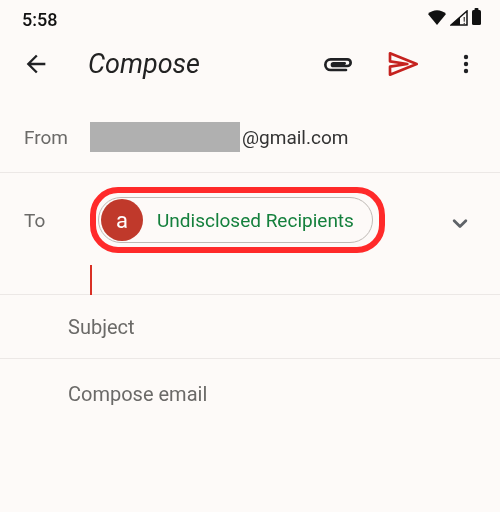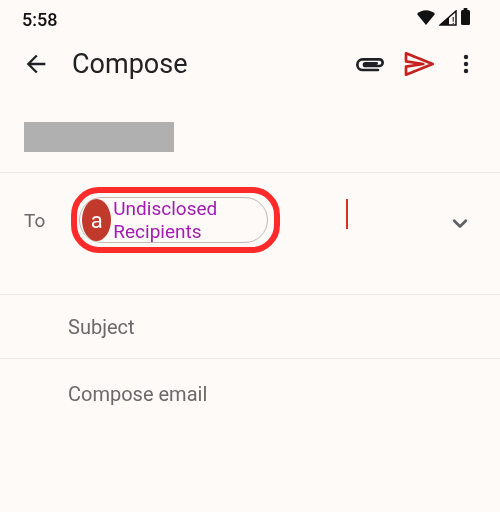"5:58" .status-bar { padding: 8px 29px 4px 22px -> 8px 18px 4px 22px }
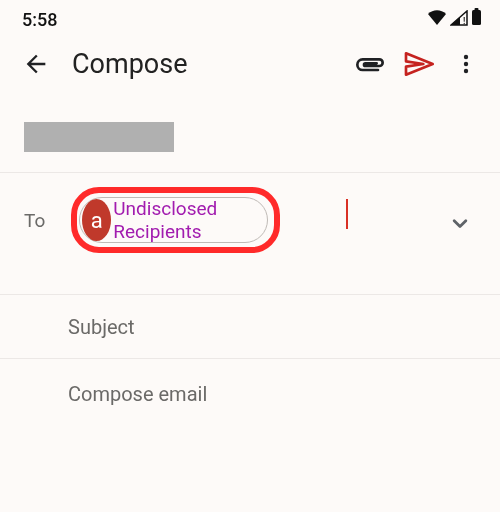"Compose" .app-bar { font-style: none -> italic; gap: 8px -> 24px }
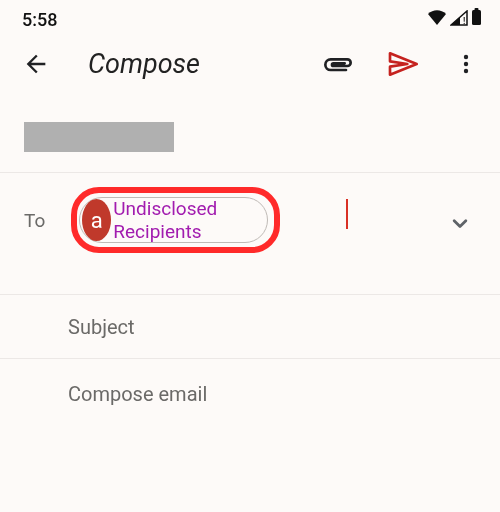"From" span.label { html: none -> <span>From</span> }
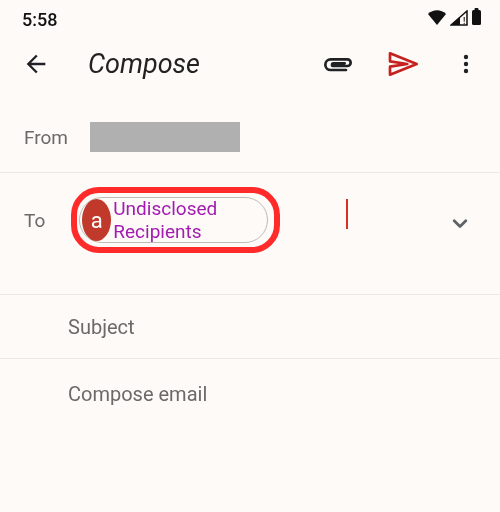"@gmail.com" span.from-domain { html: none -> <span>@gmail.com</span> }
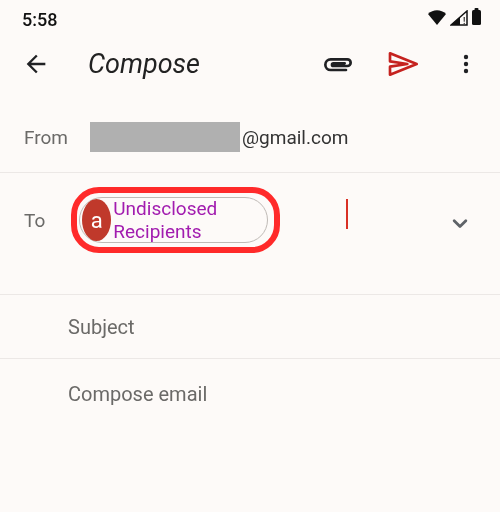"To" div.row { flex-direction: row -> column }
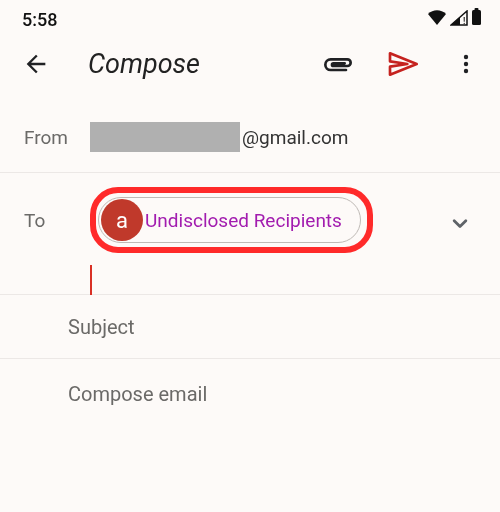"Undisclosed Recipients" .chip-label { color: #a21caf -> #15803d; margin-left: none -> 12px }
